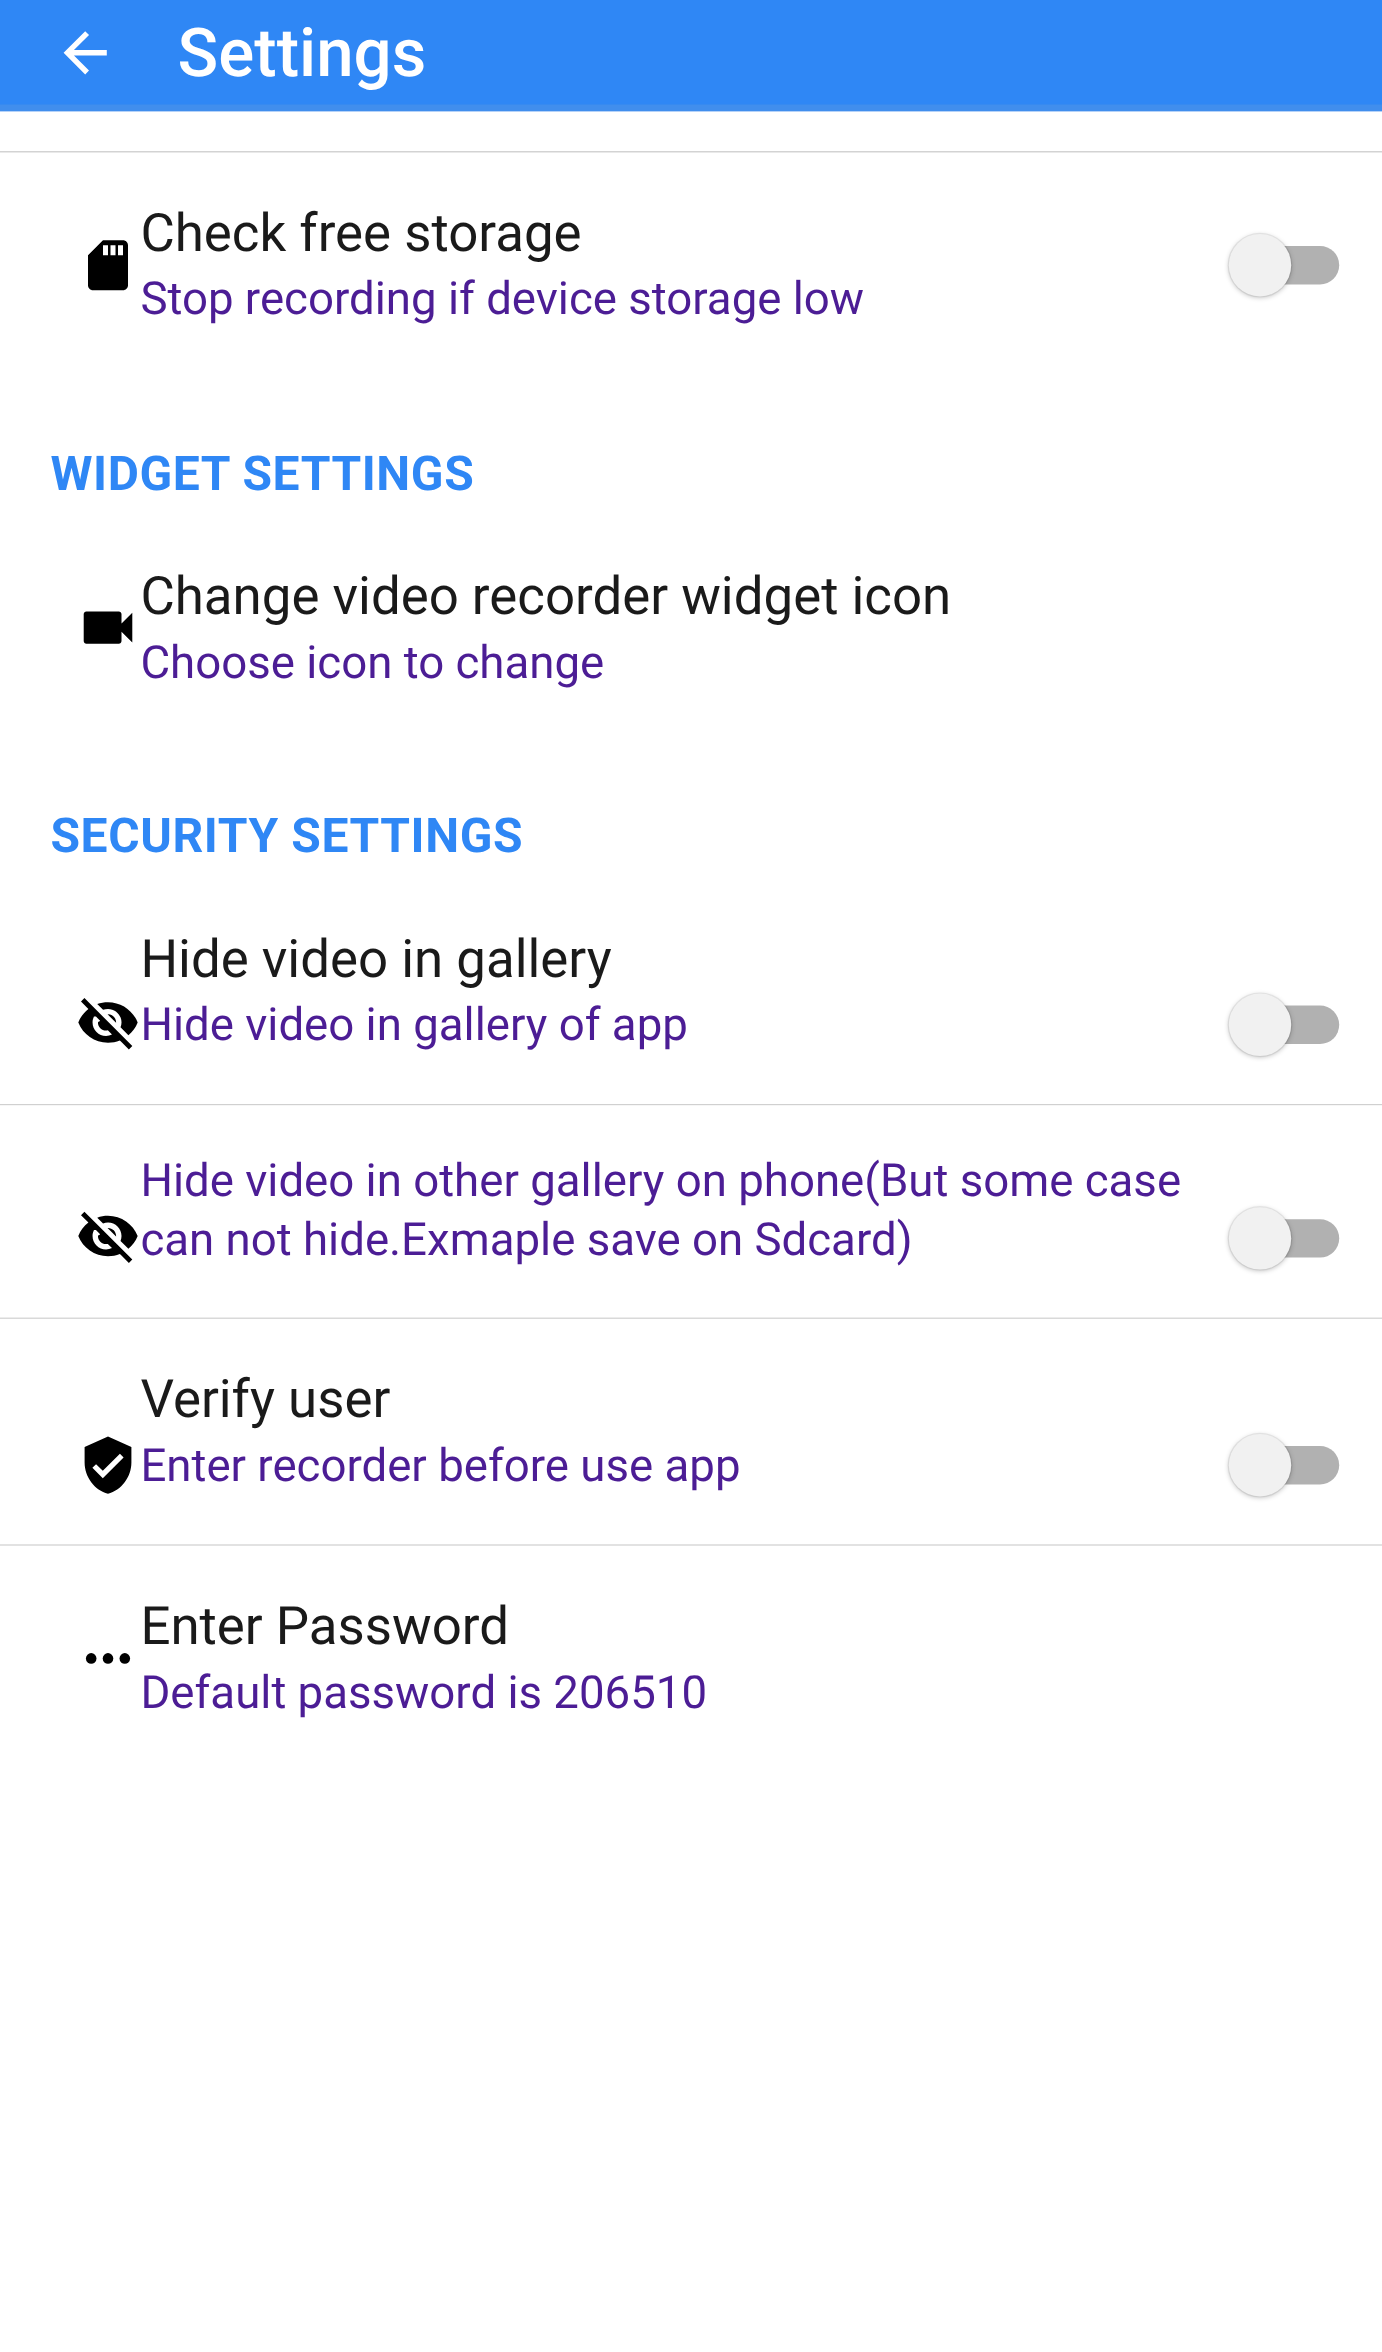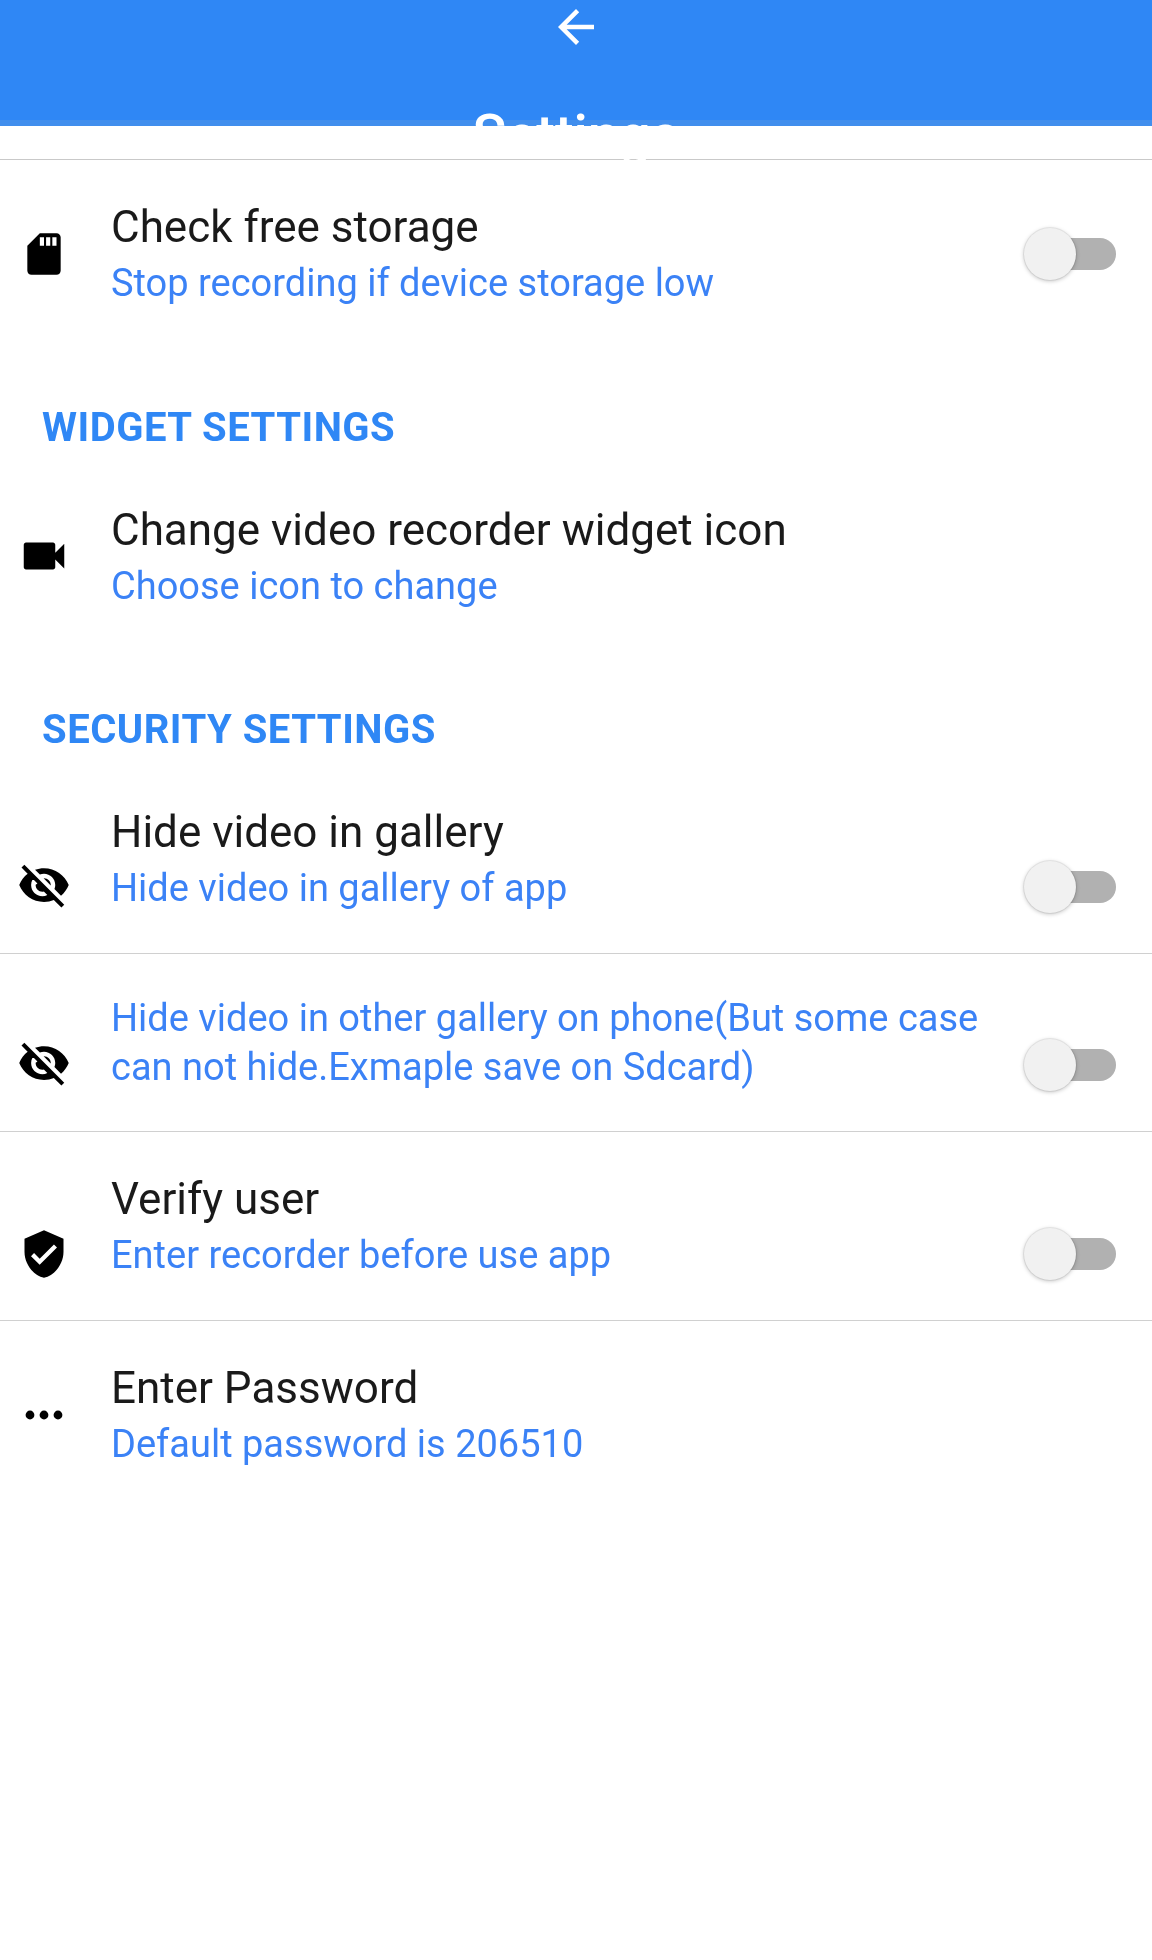"Settings" .appbar { flex-direction: column -> none; height: 126px -> 93px }
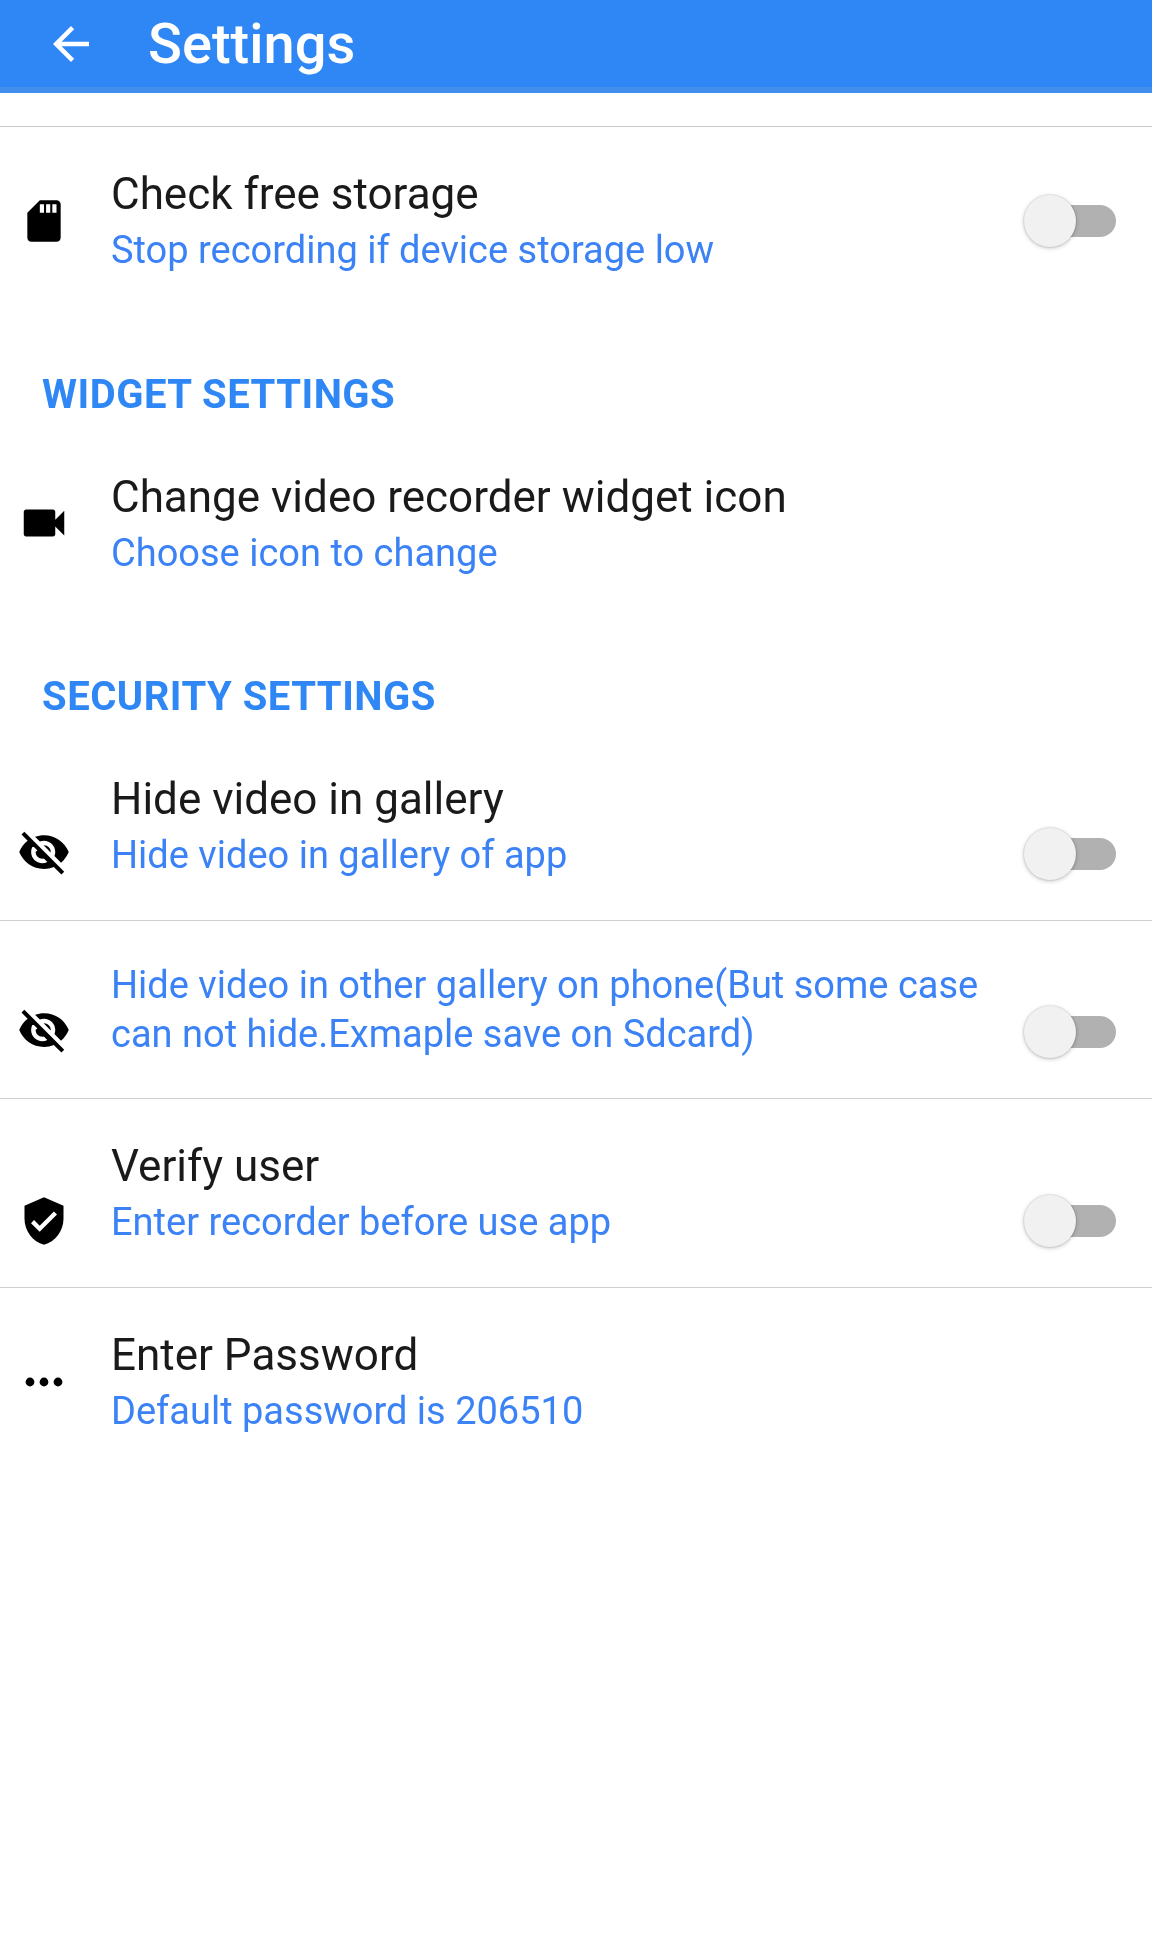"Check free storage" .row { gap: 40px -> none; padding: 40px 36px 40px 17px -> 40px 36px 40px 63px }
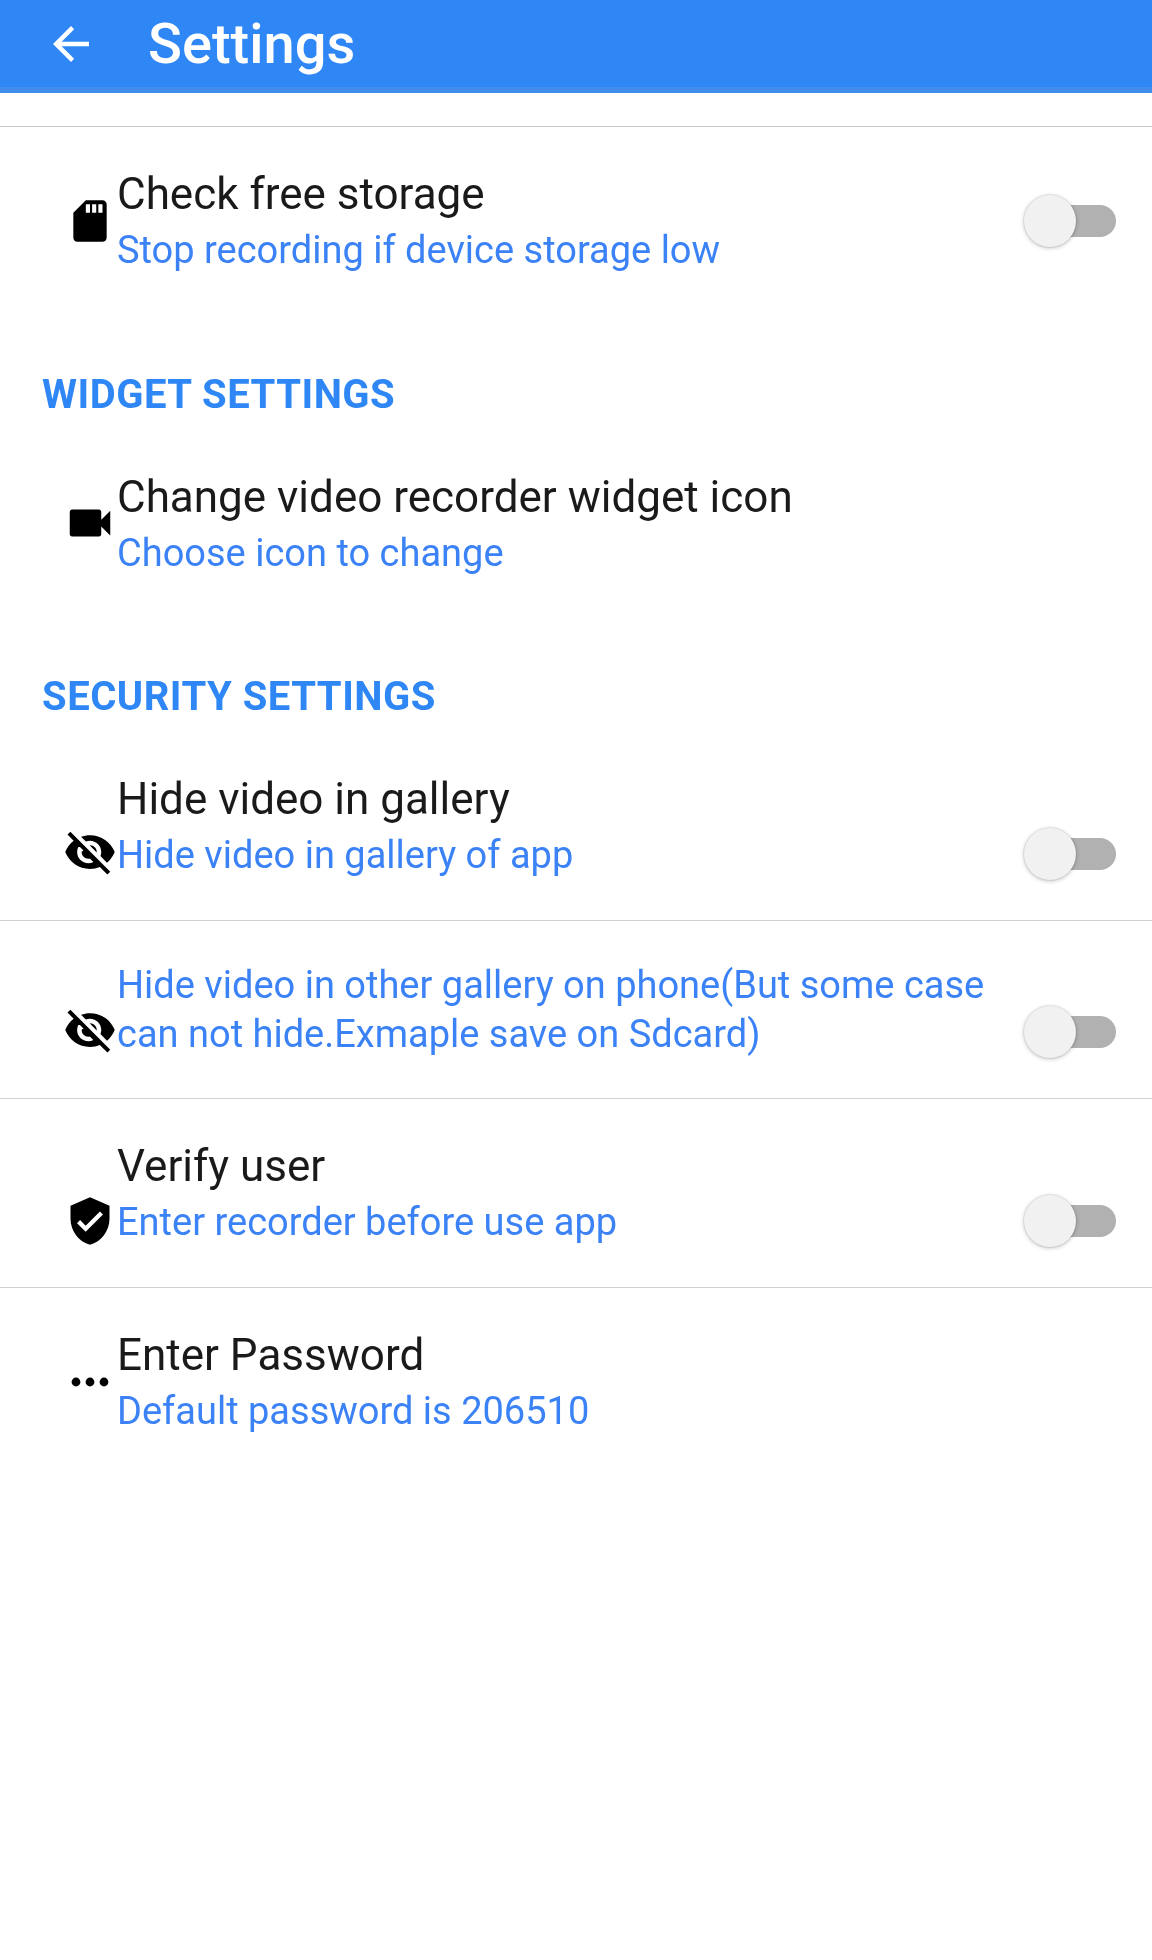"Stop recording if device storage" .row-subtitle { color: #3b82f6 -> #4c1d95 }
